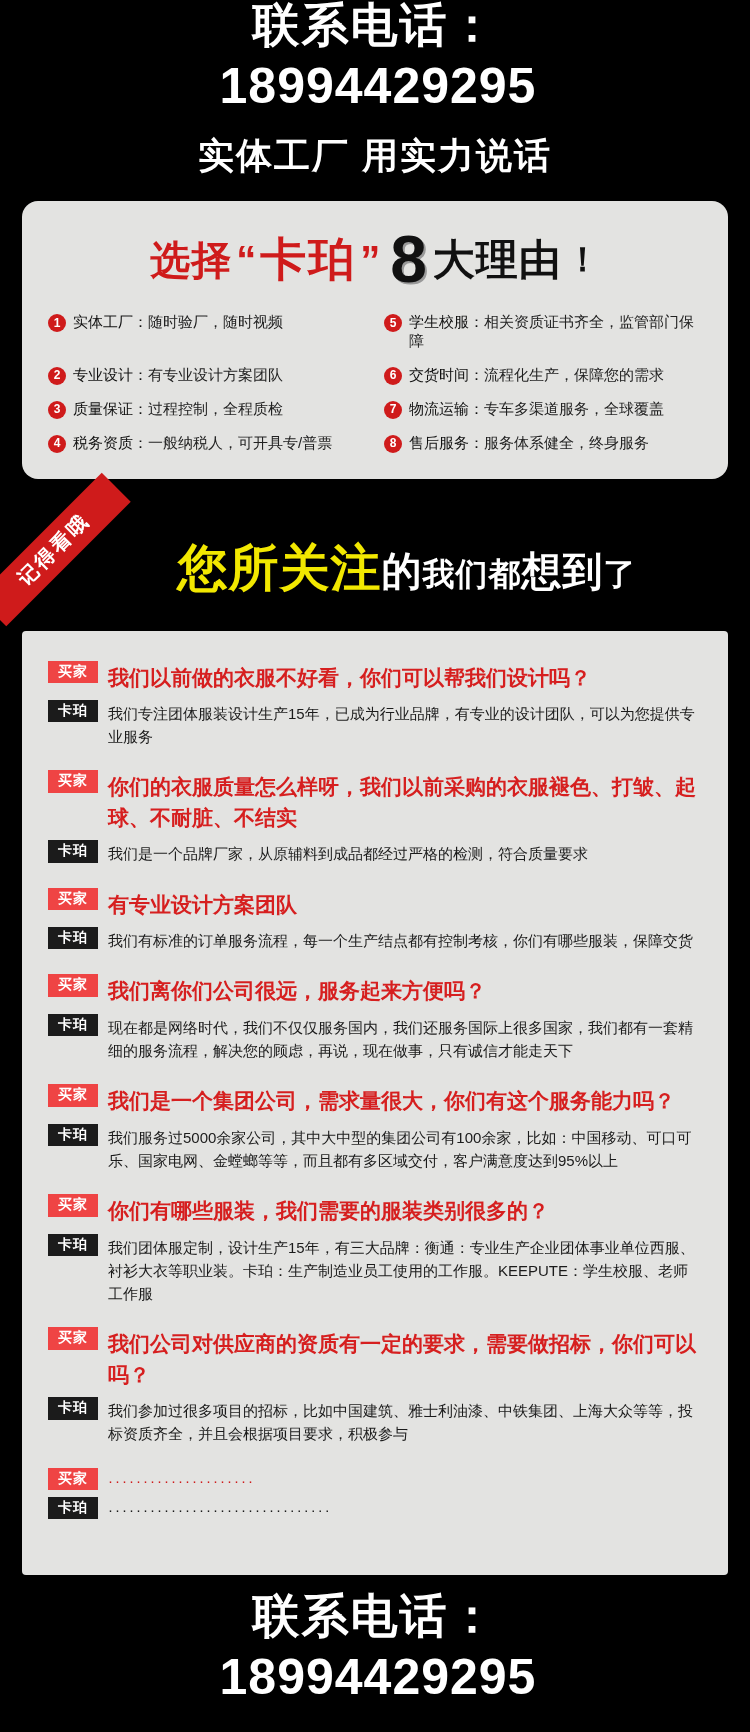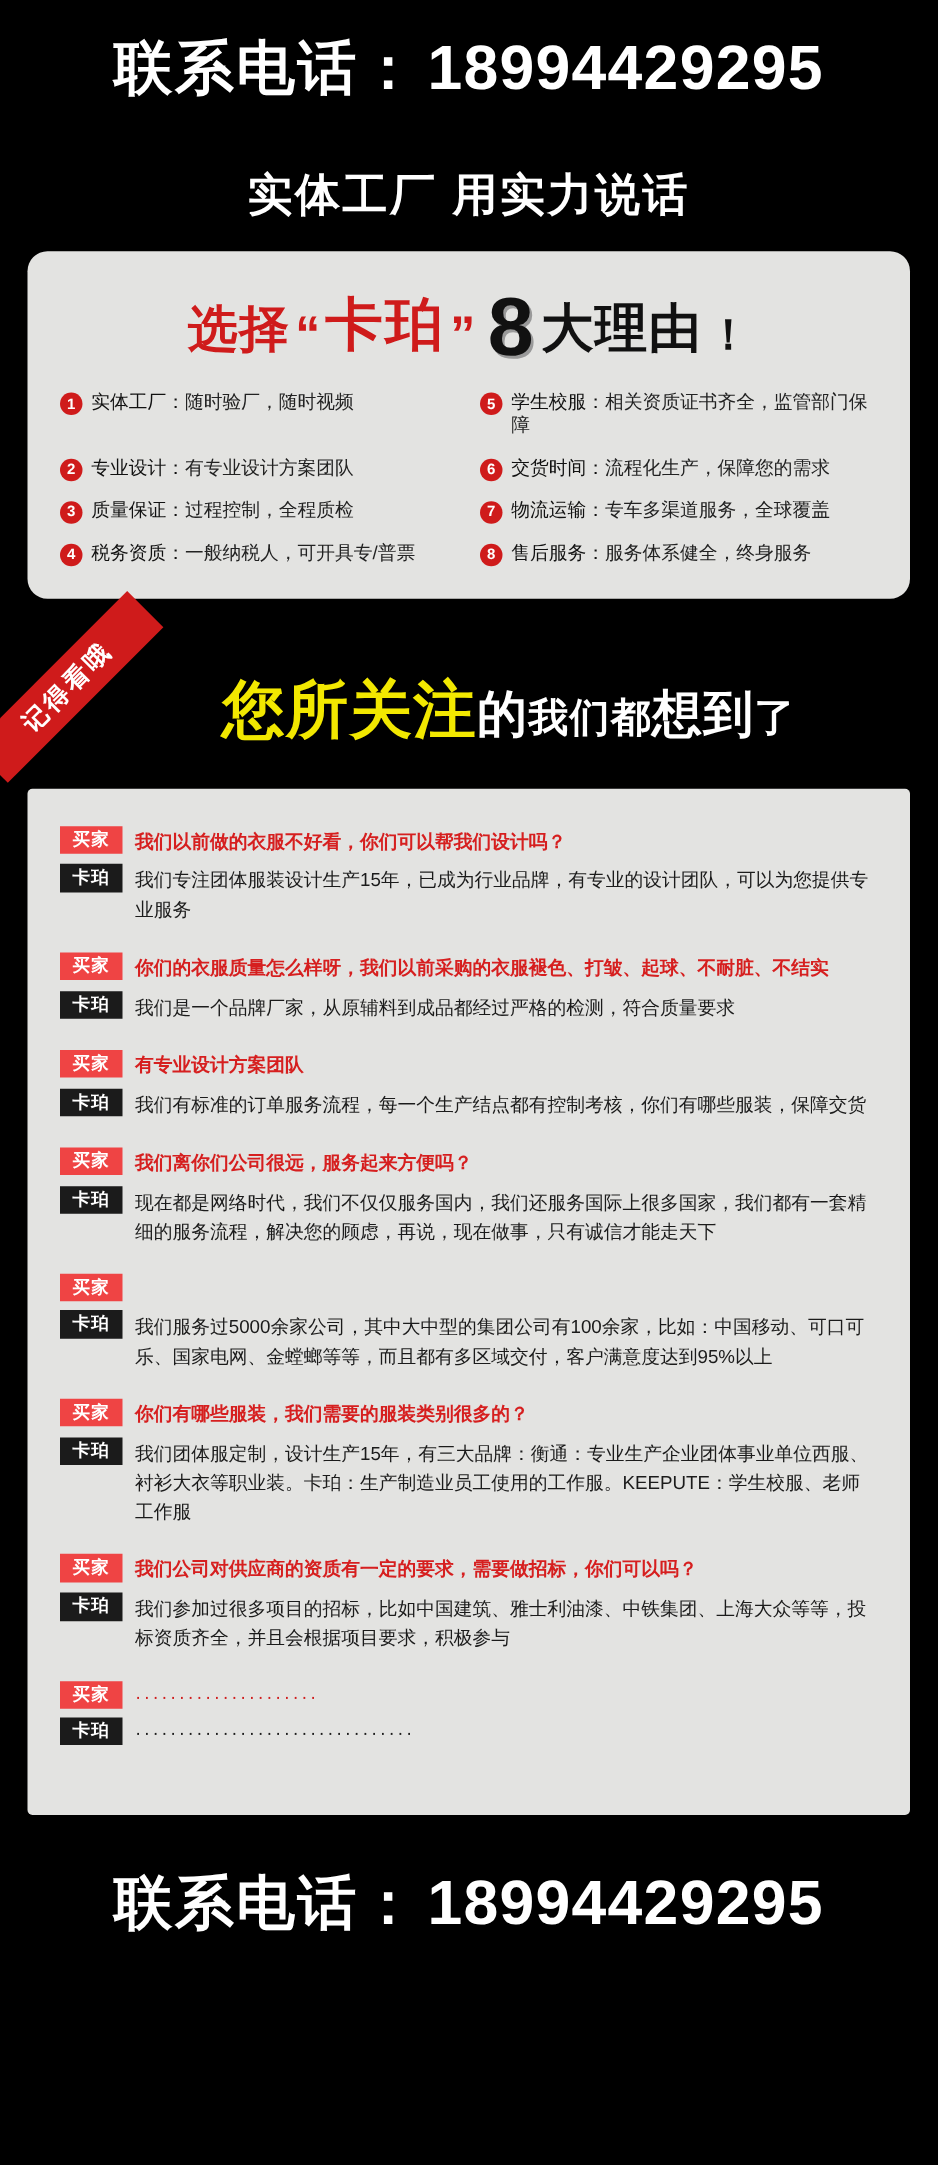"联系电话：" .phone-banner { flex-direction: none -> column }
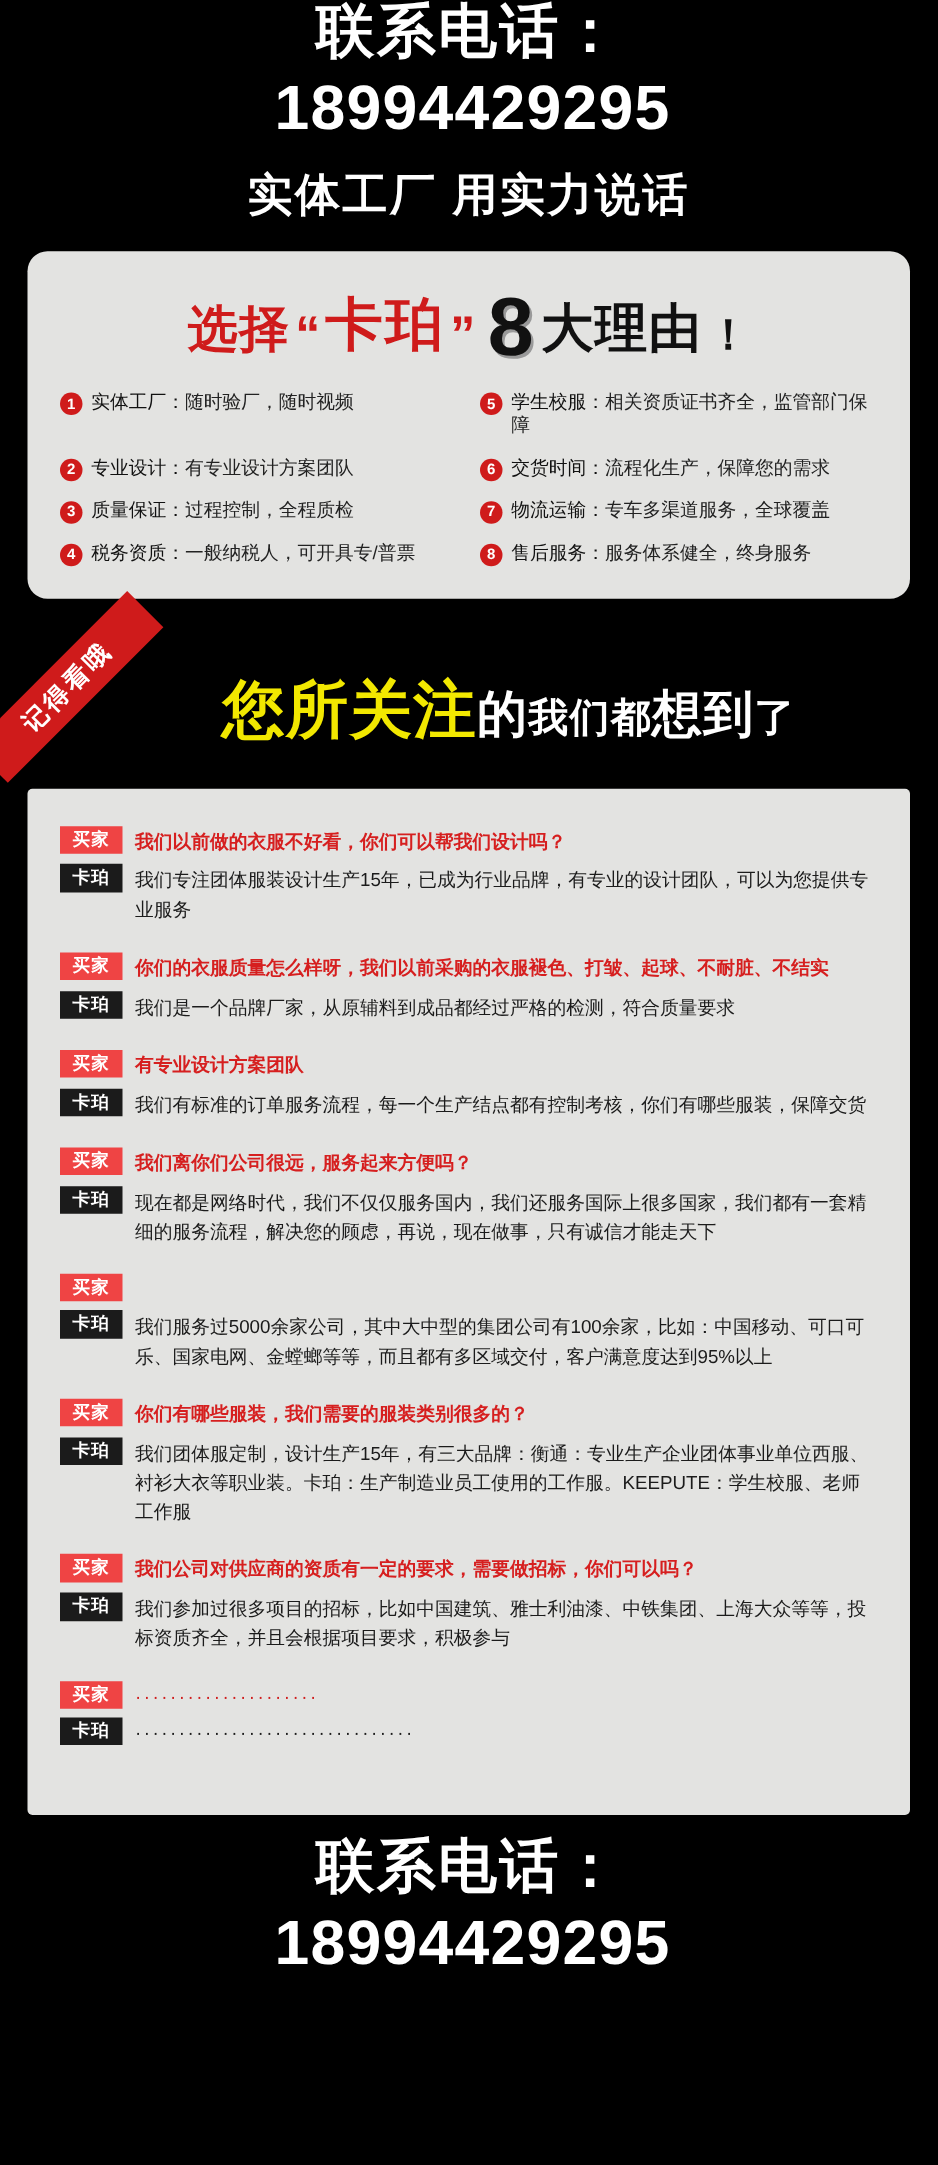"选择" .reasons-head { align-items: flex-end -> center }
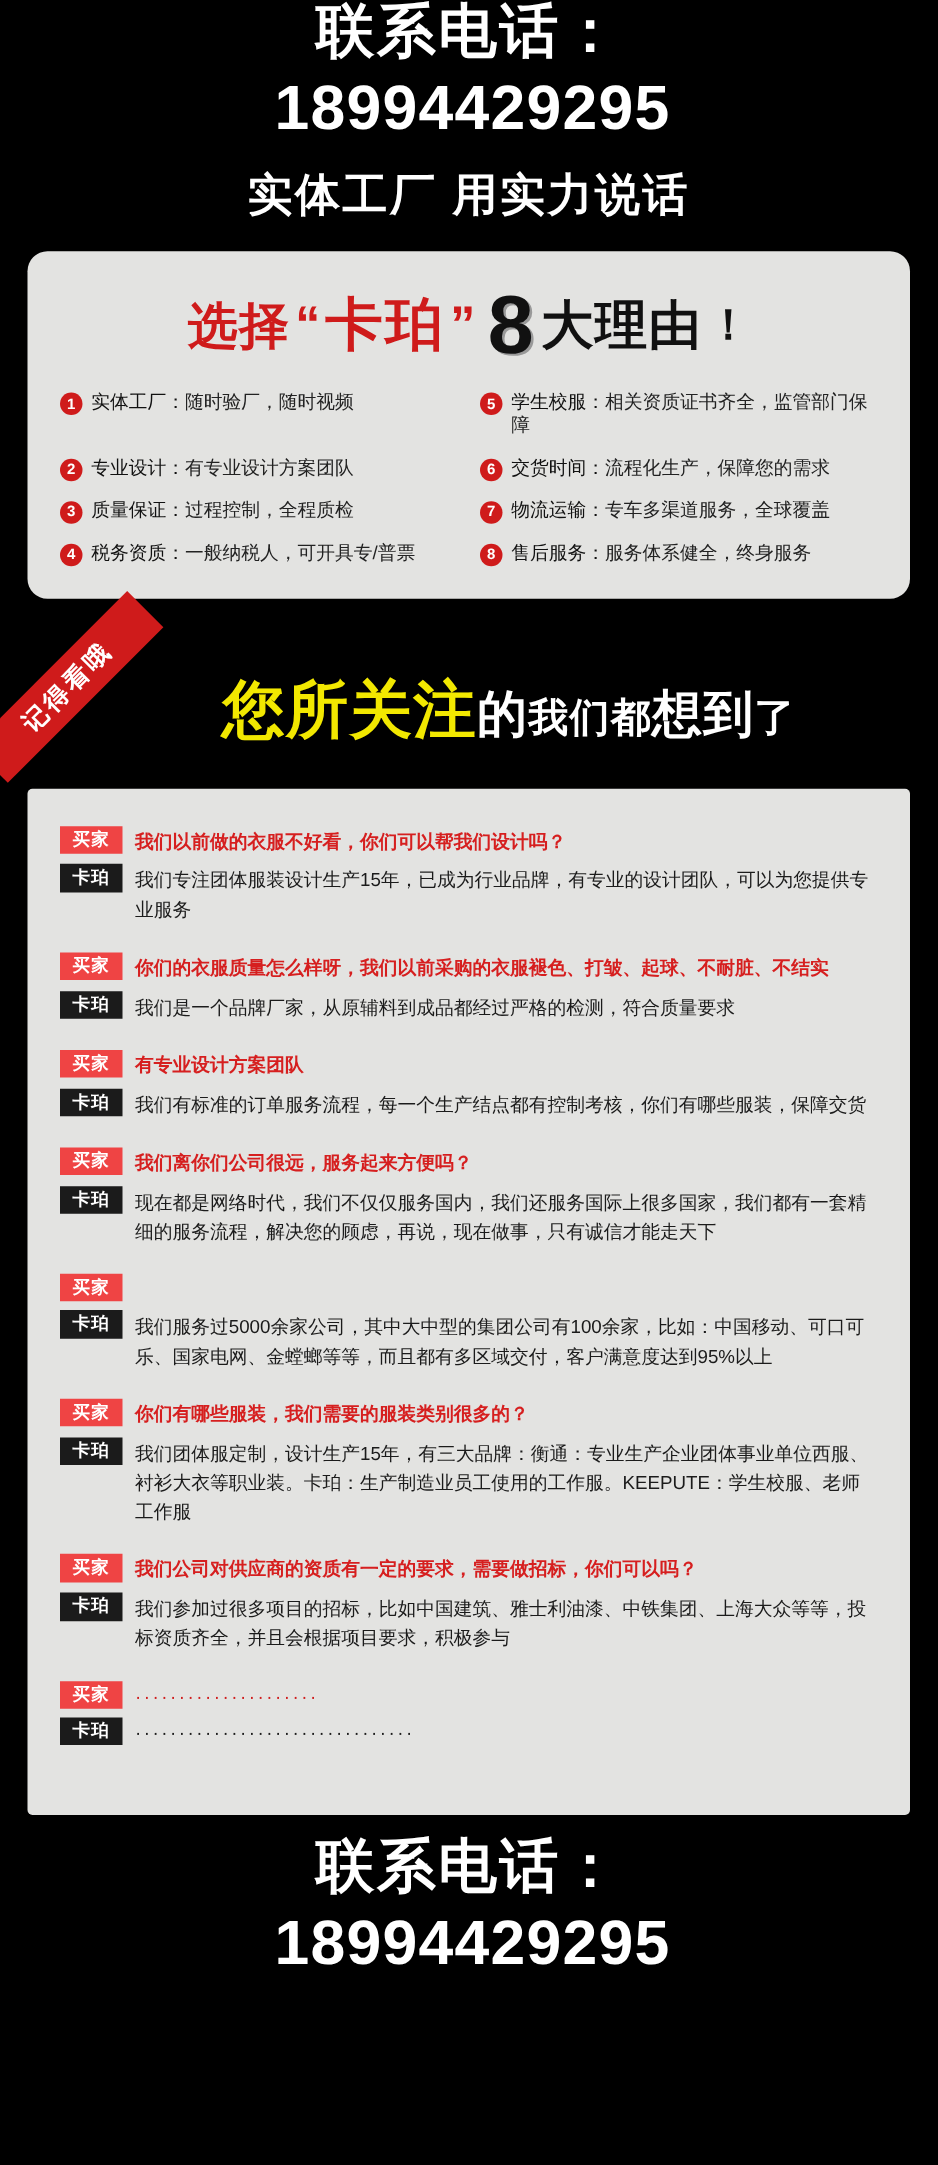"我们以前做的衣服不好看，你们可以帮我们设计吗？" .qtext { font-size: 15px -> 21px }
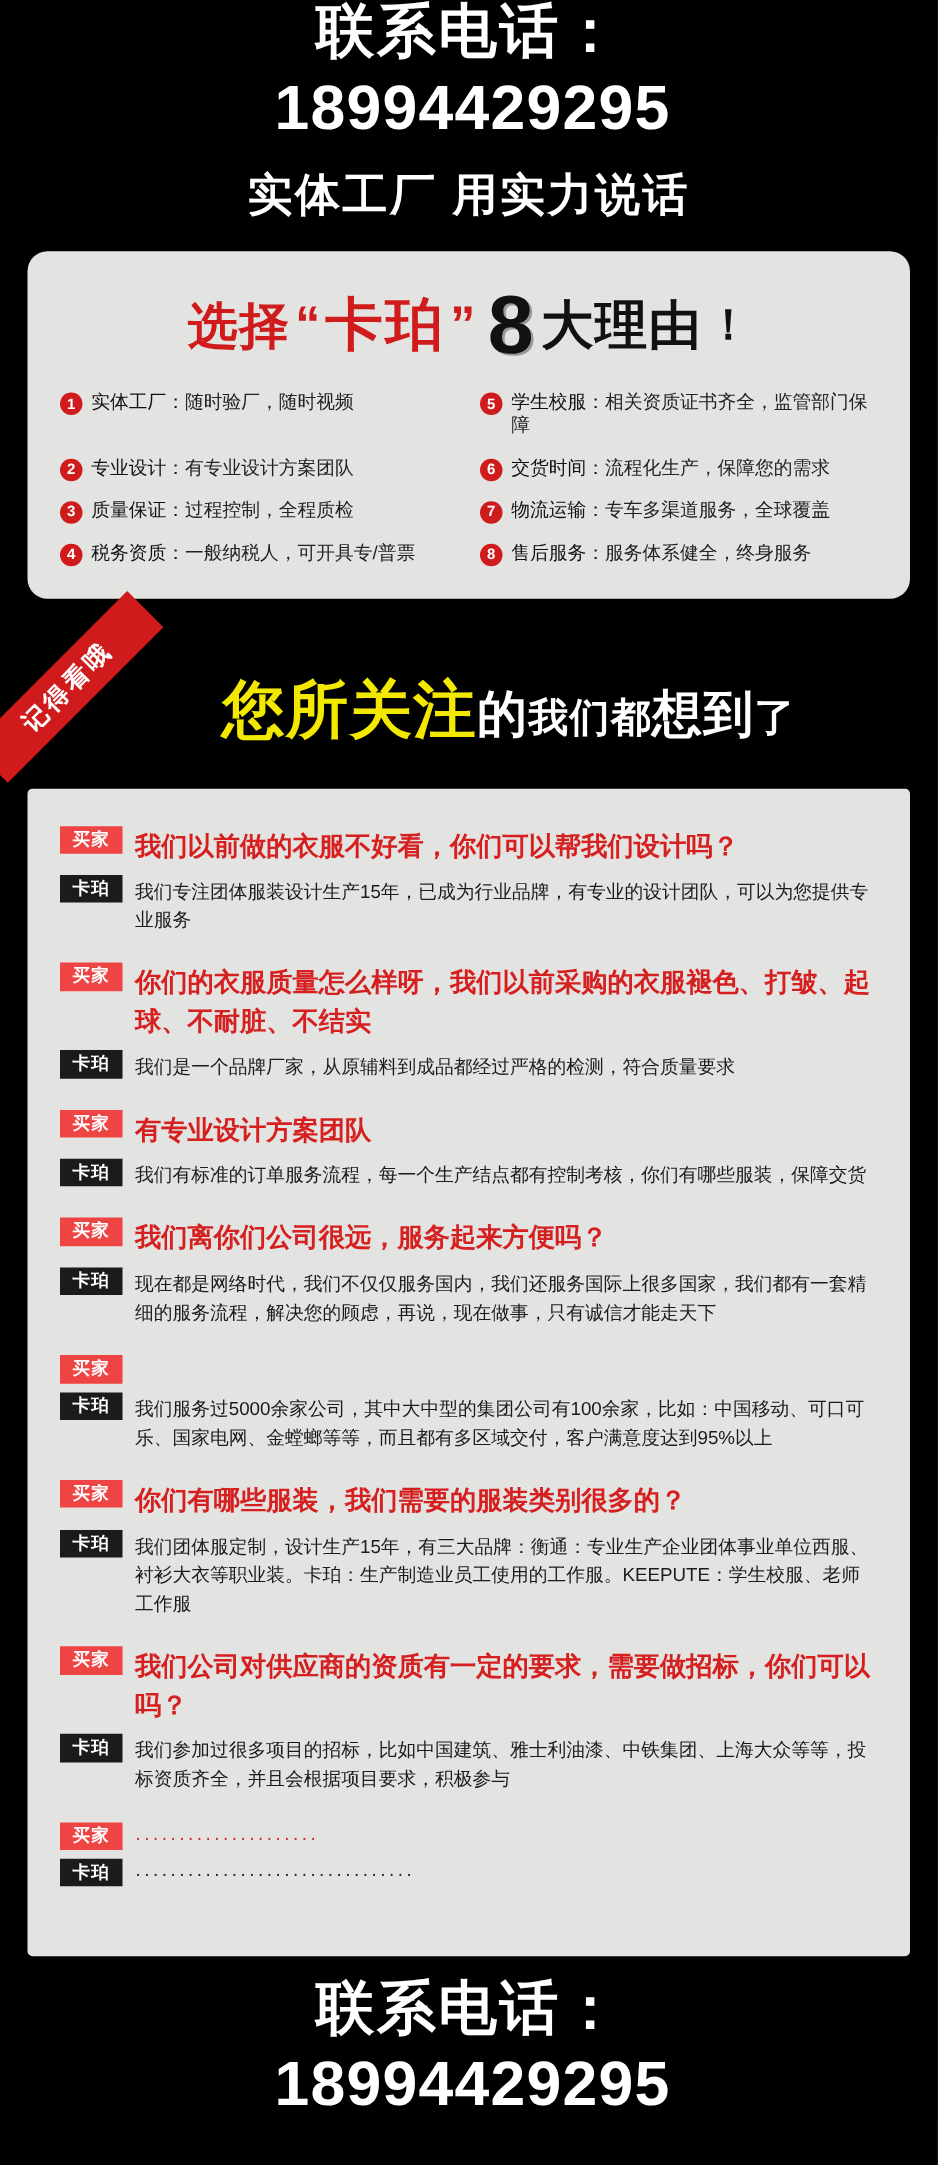"我们是一个集团公司，需求量很大，你们有这个服务能力吗？" span.qtext { html: none -> <span>我们是一个集团公司，需求量很大，你们有这个服务能力吗？</span> }
